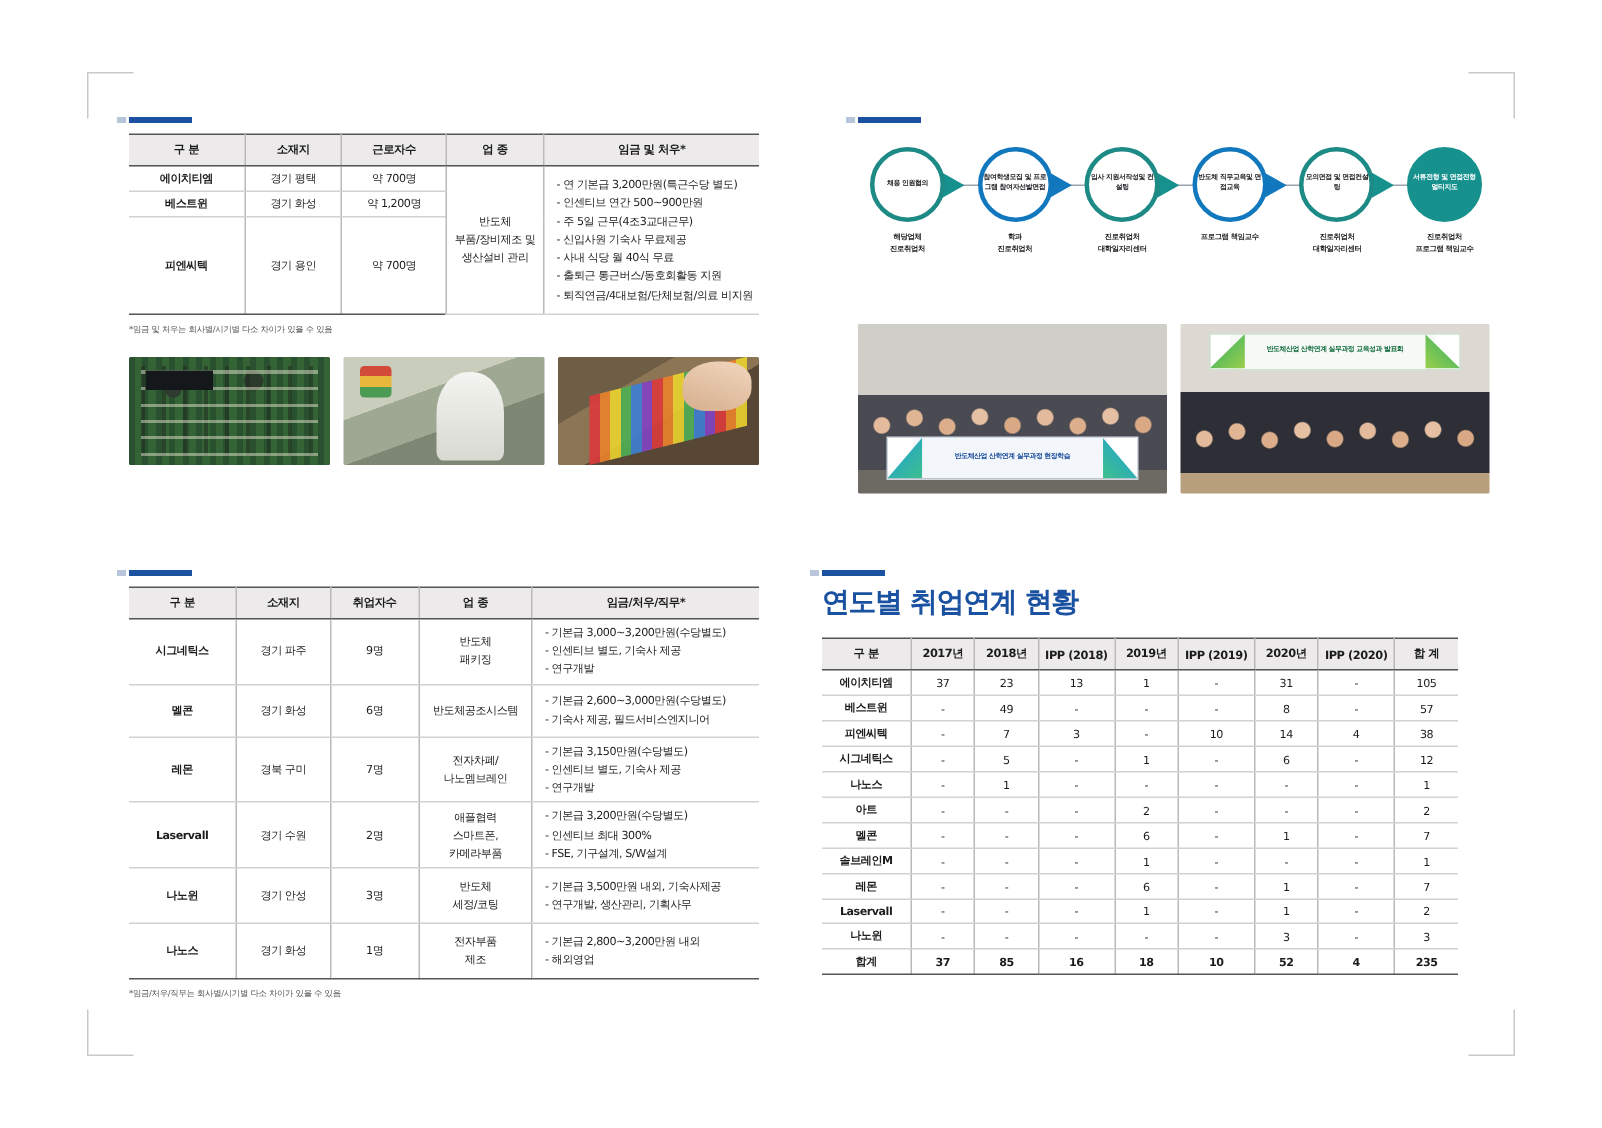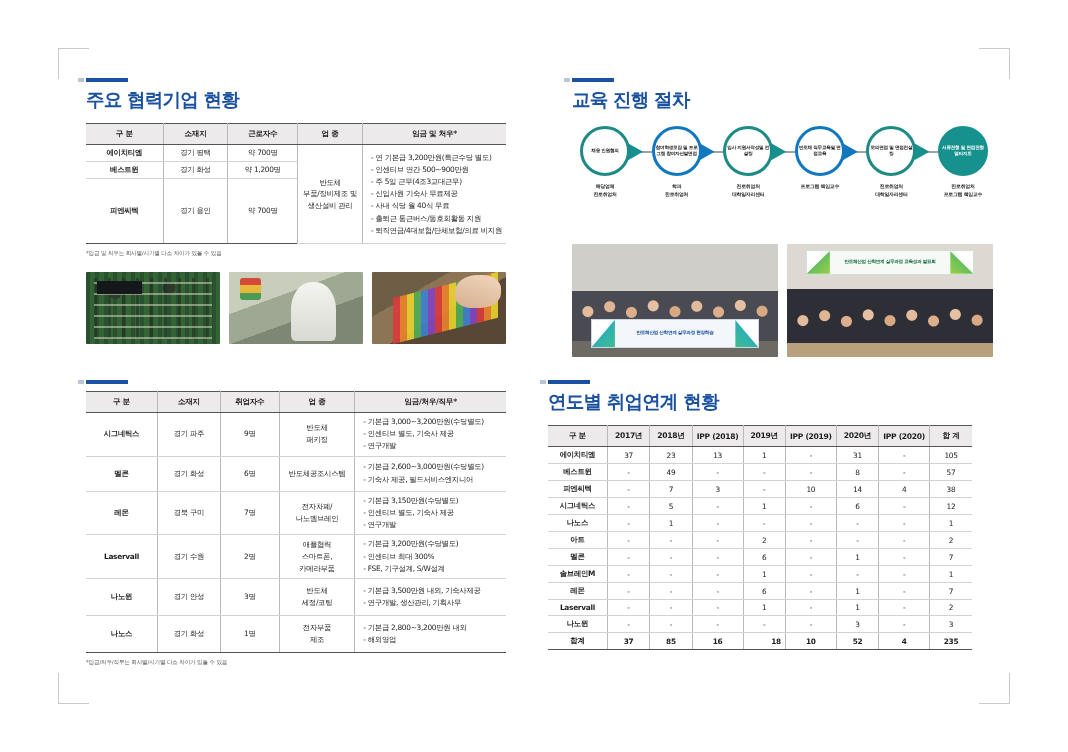"주요 협력기업 현황" h2.sec-title { html: <h2>주요 협력기업 현황</h2> -> none }
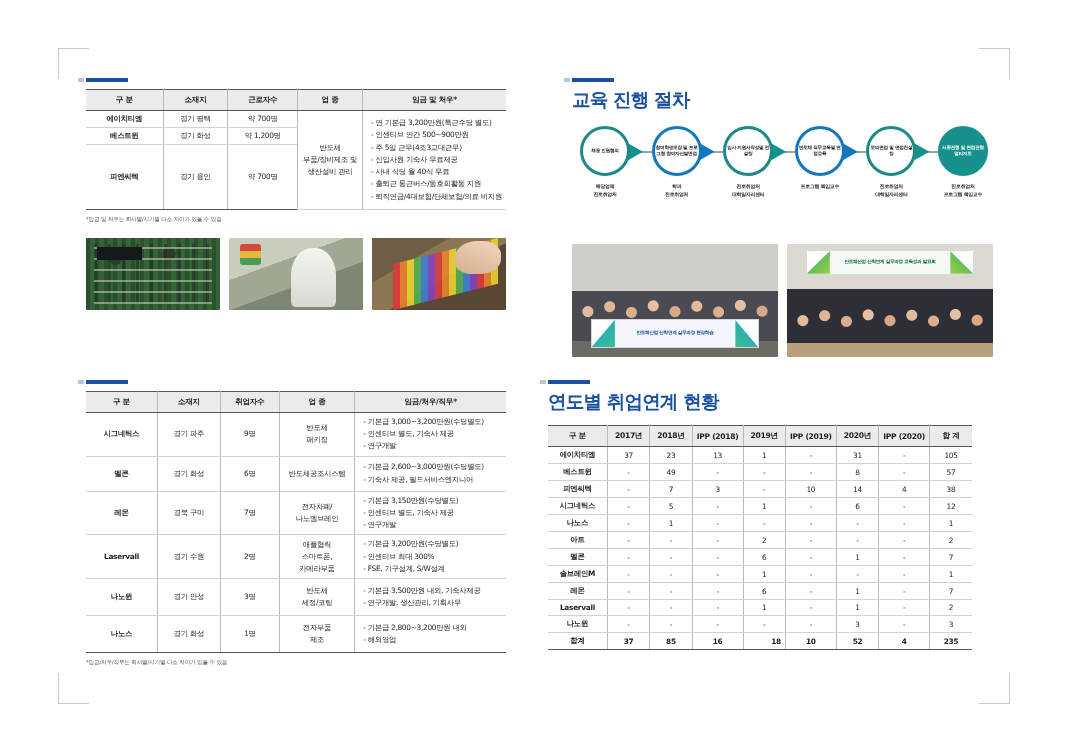"교육 진행 절차" h2.sec-title { html: <h2>교육 진행 절차</h2> -> none }
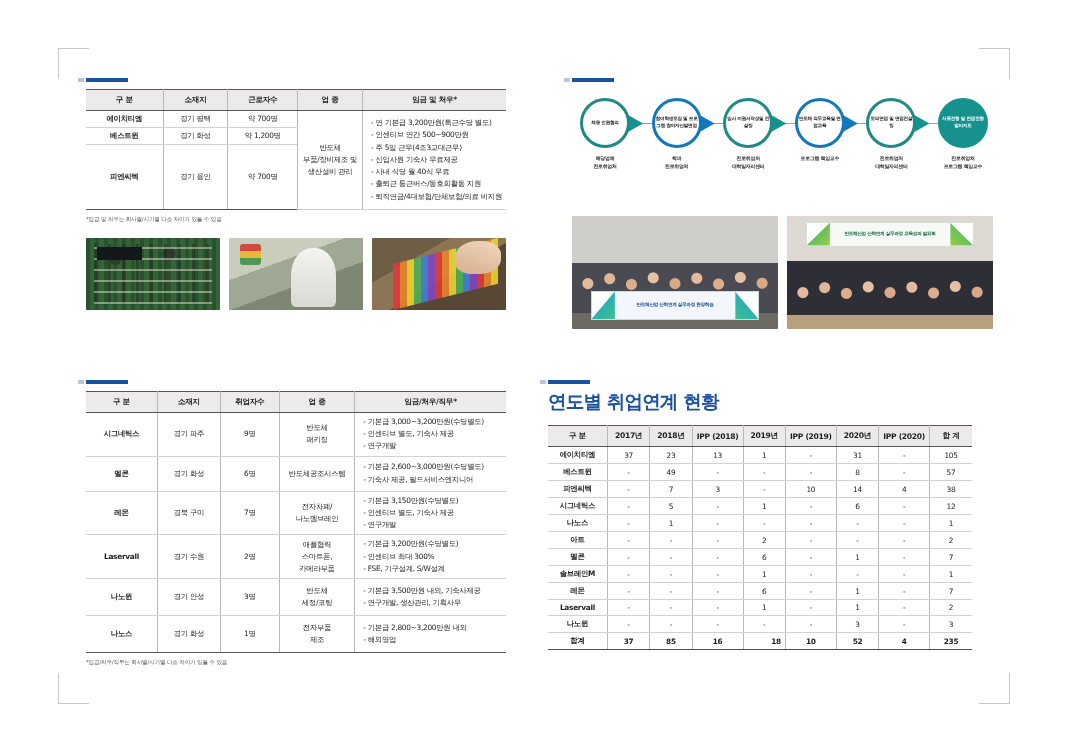"18" td { text-align: right -> none }
